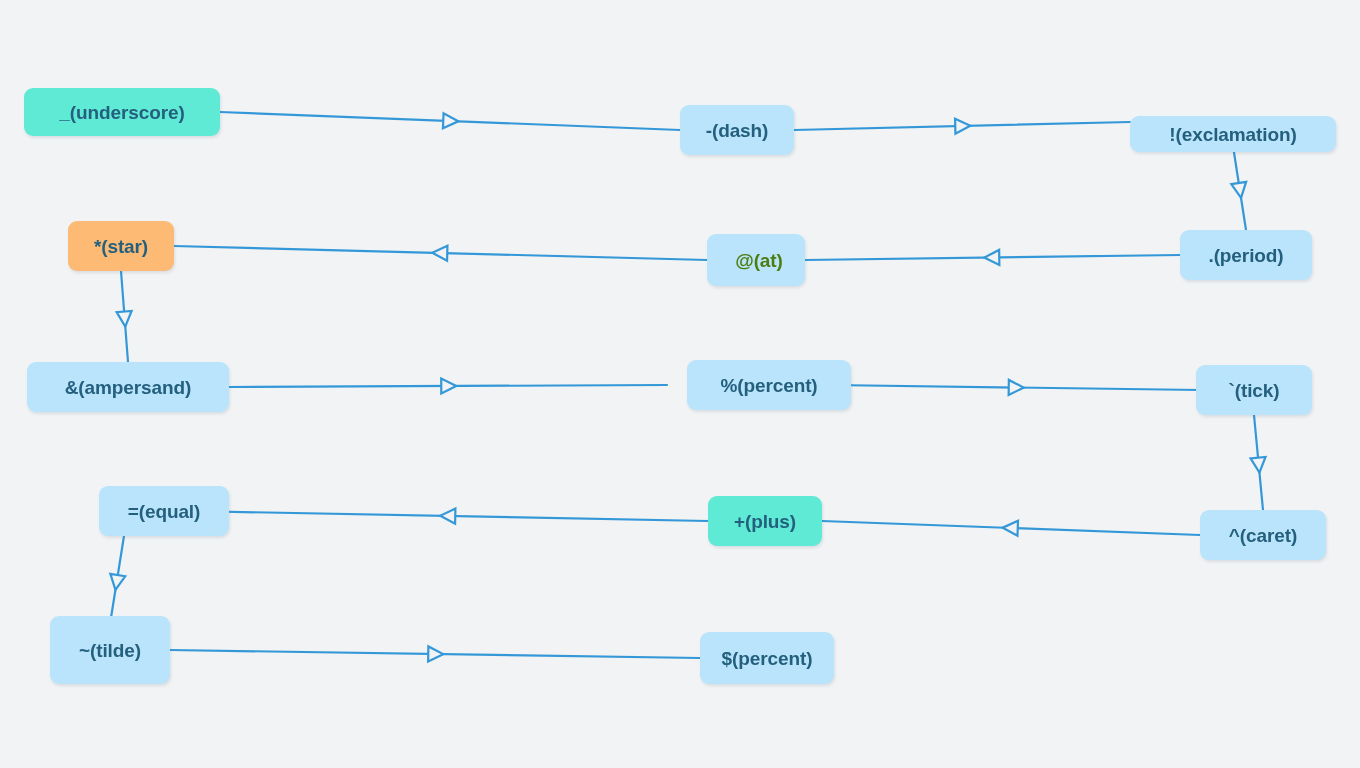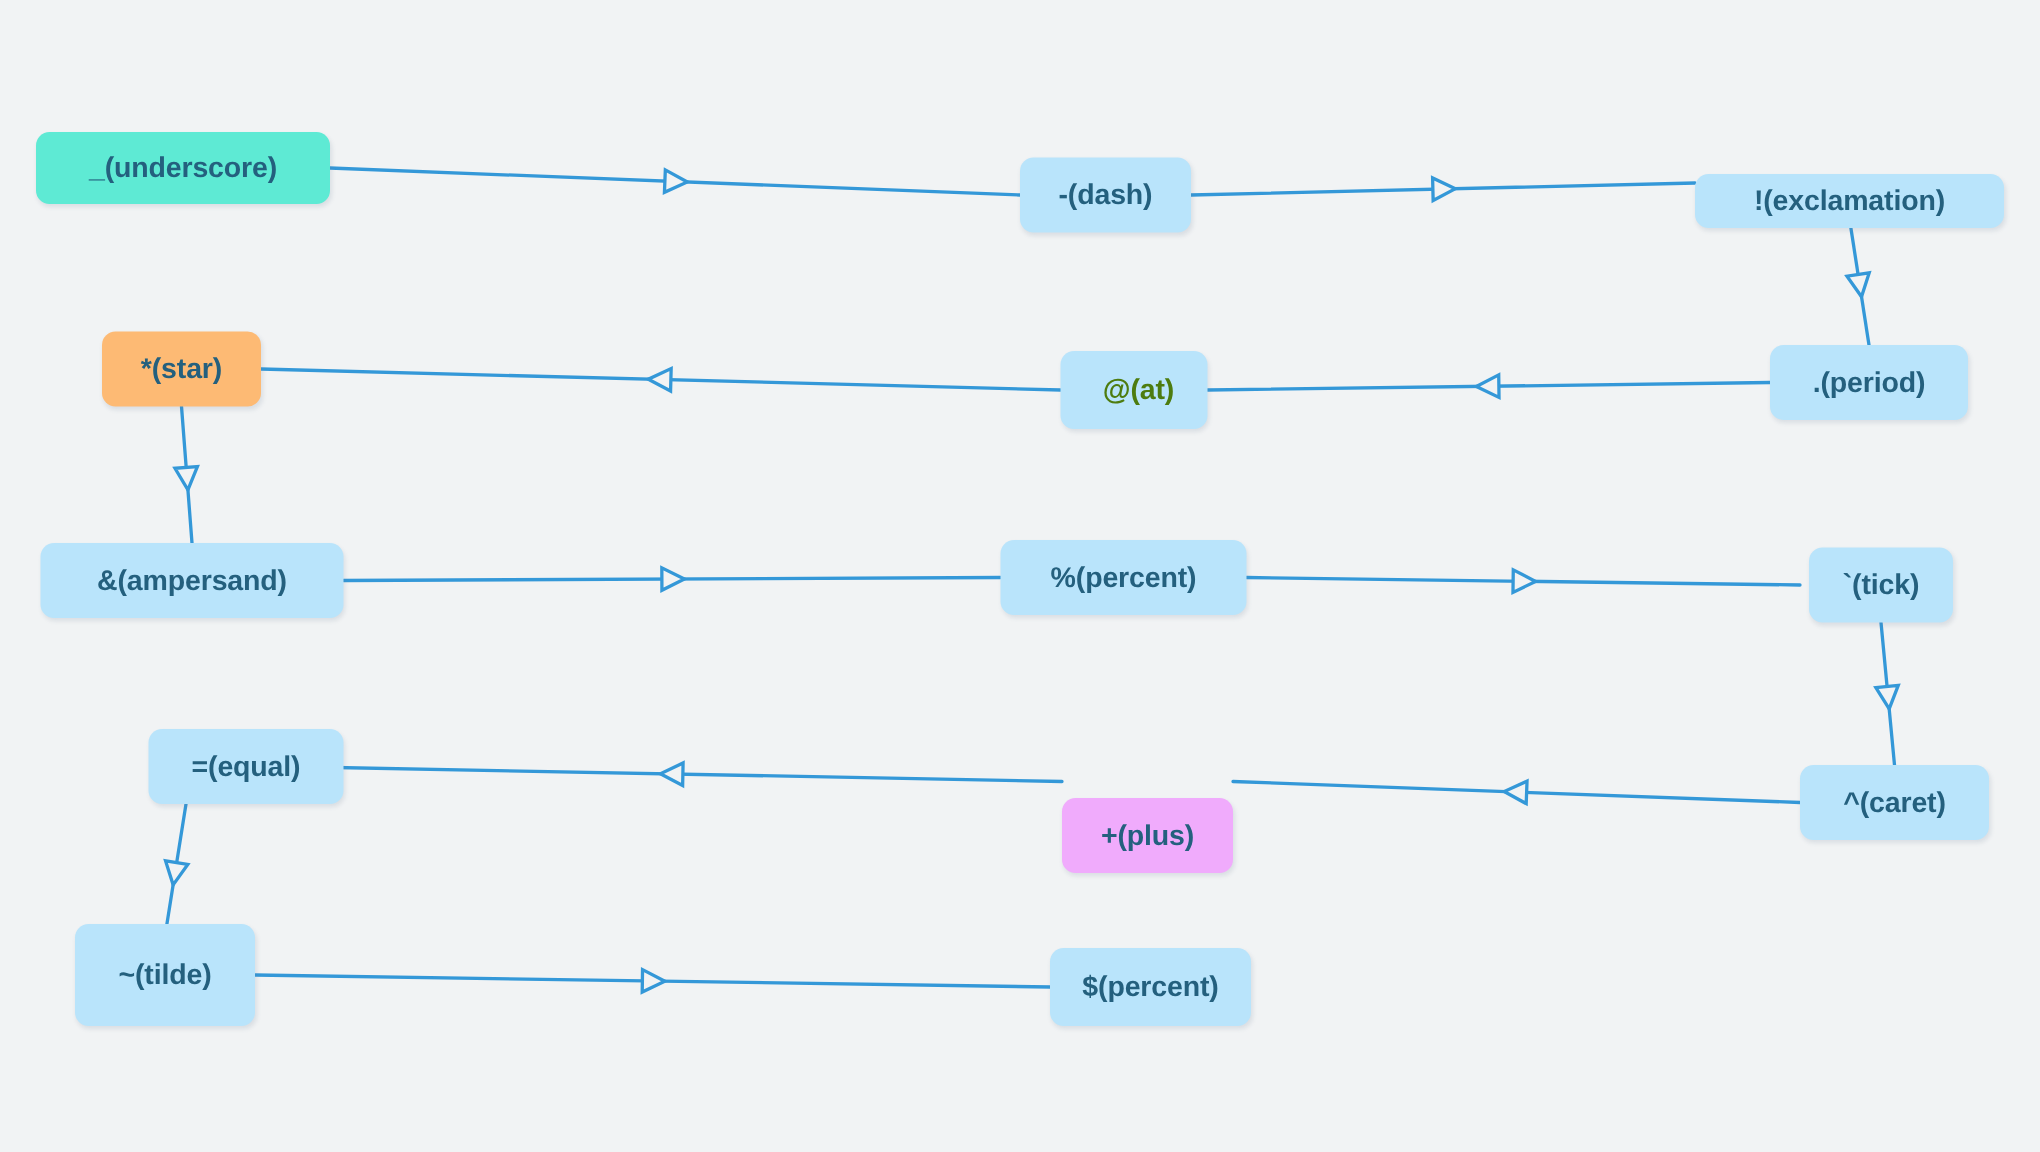"%(percent)" div.node { left: 749px -> 769px }
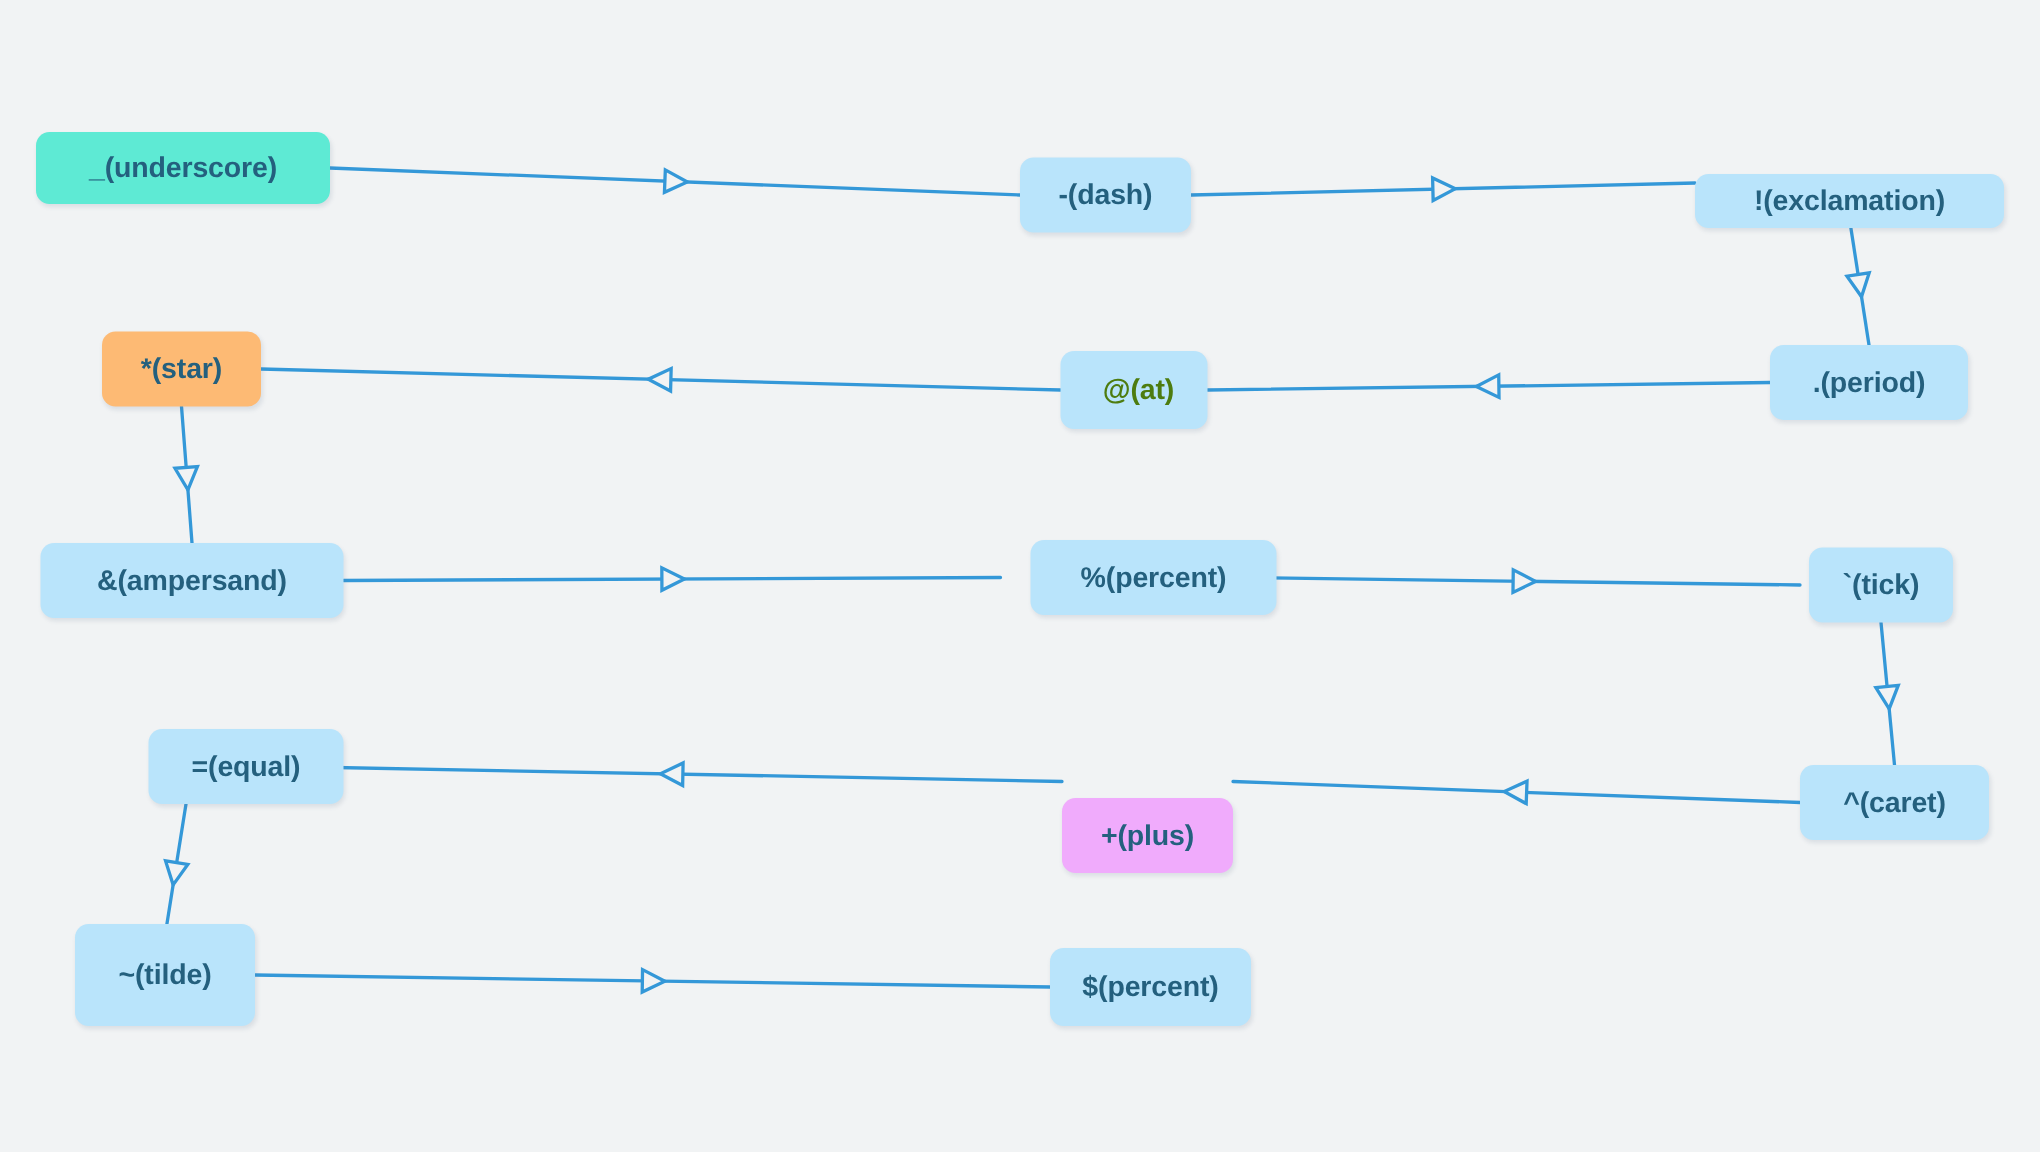"`(tick)" div.node { width: 96px -> 116px }
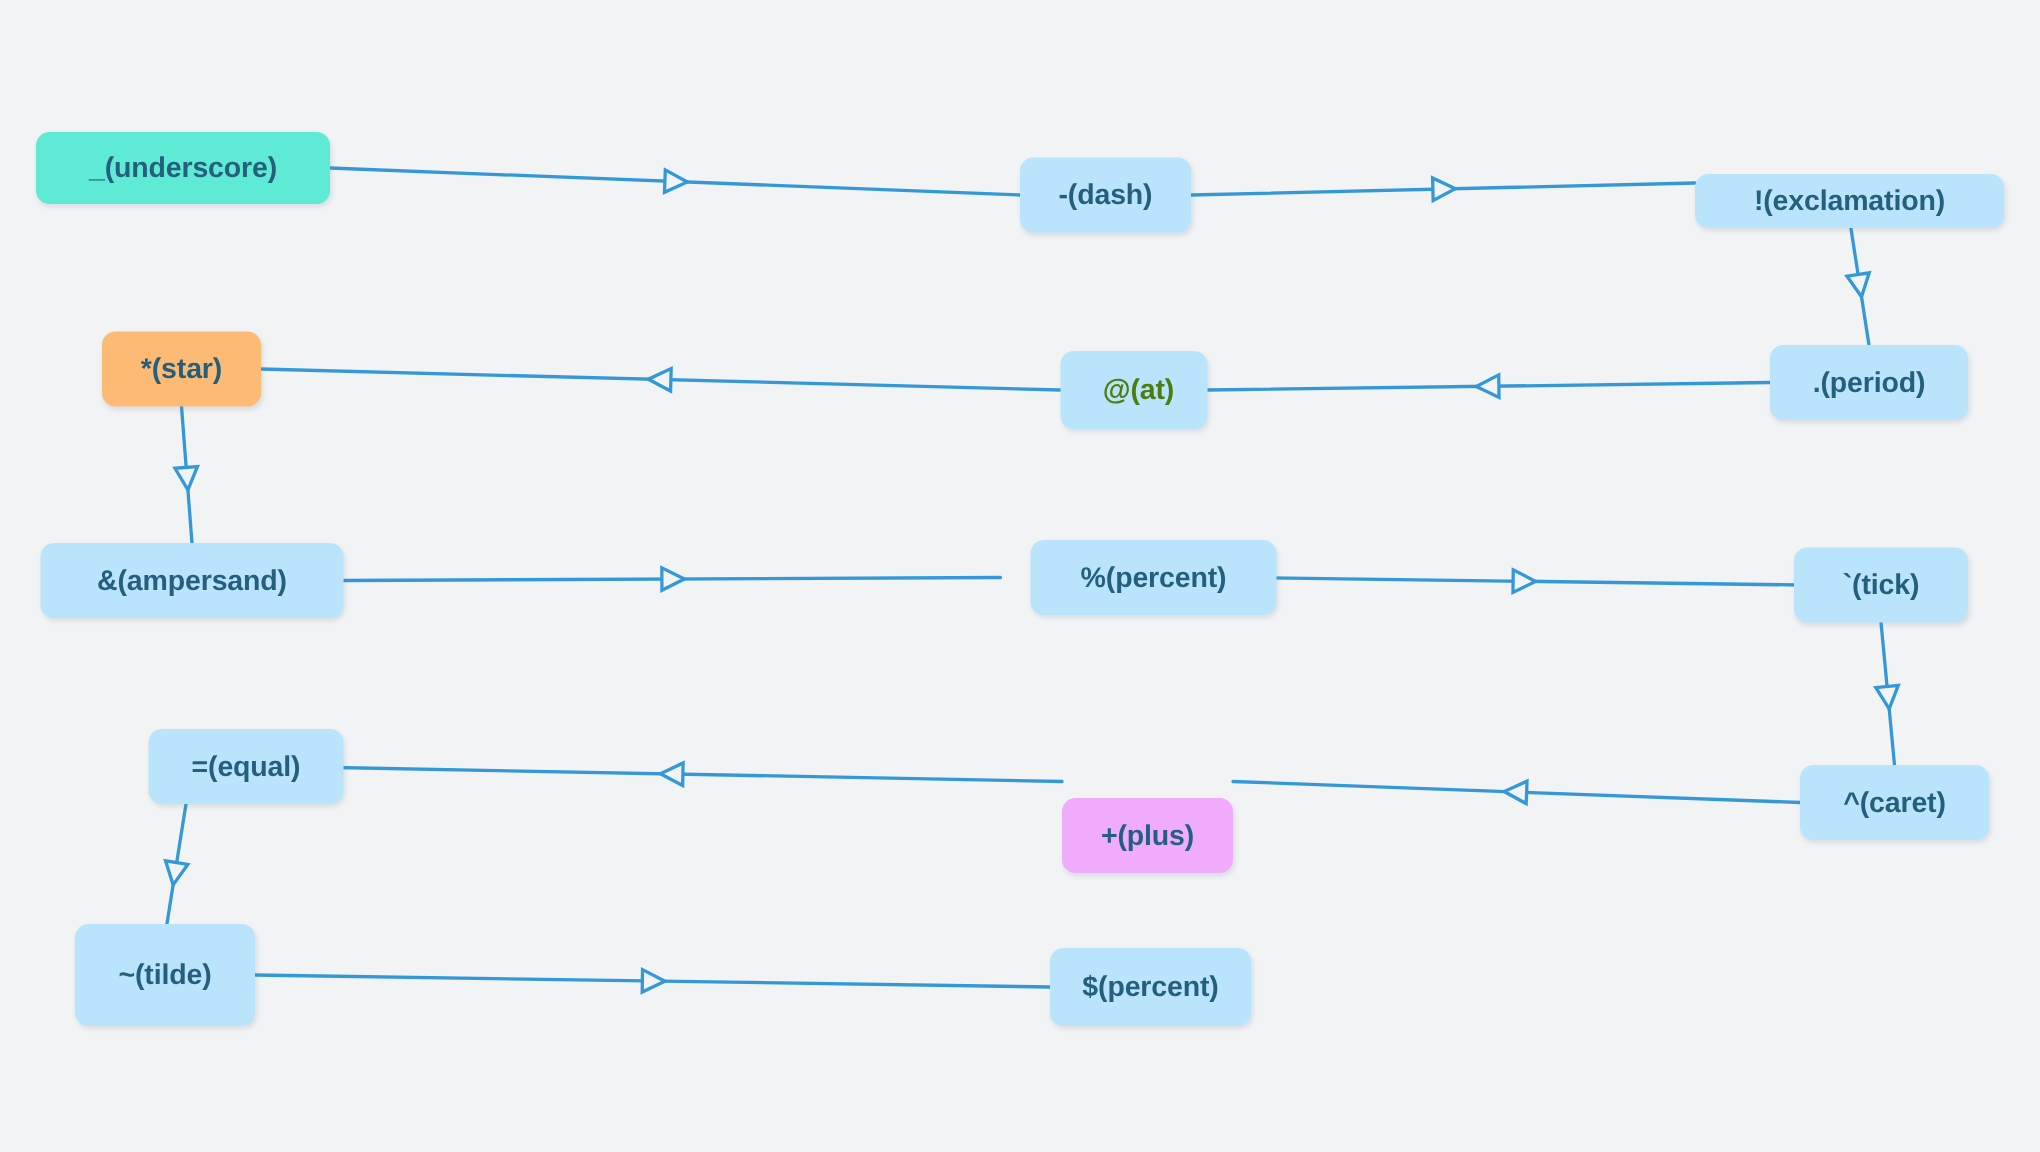"+(plus)" div.node { background: #f0abfc -> #5eead4; margin-top: 36px -> none }
